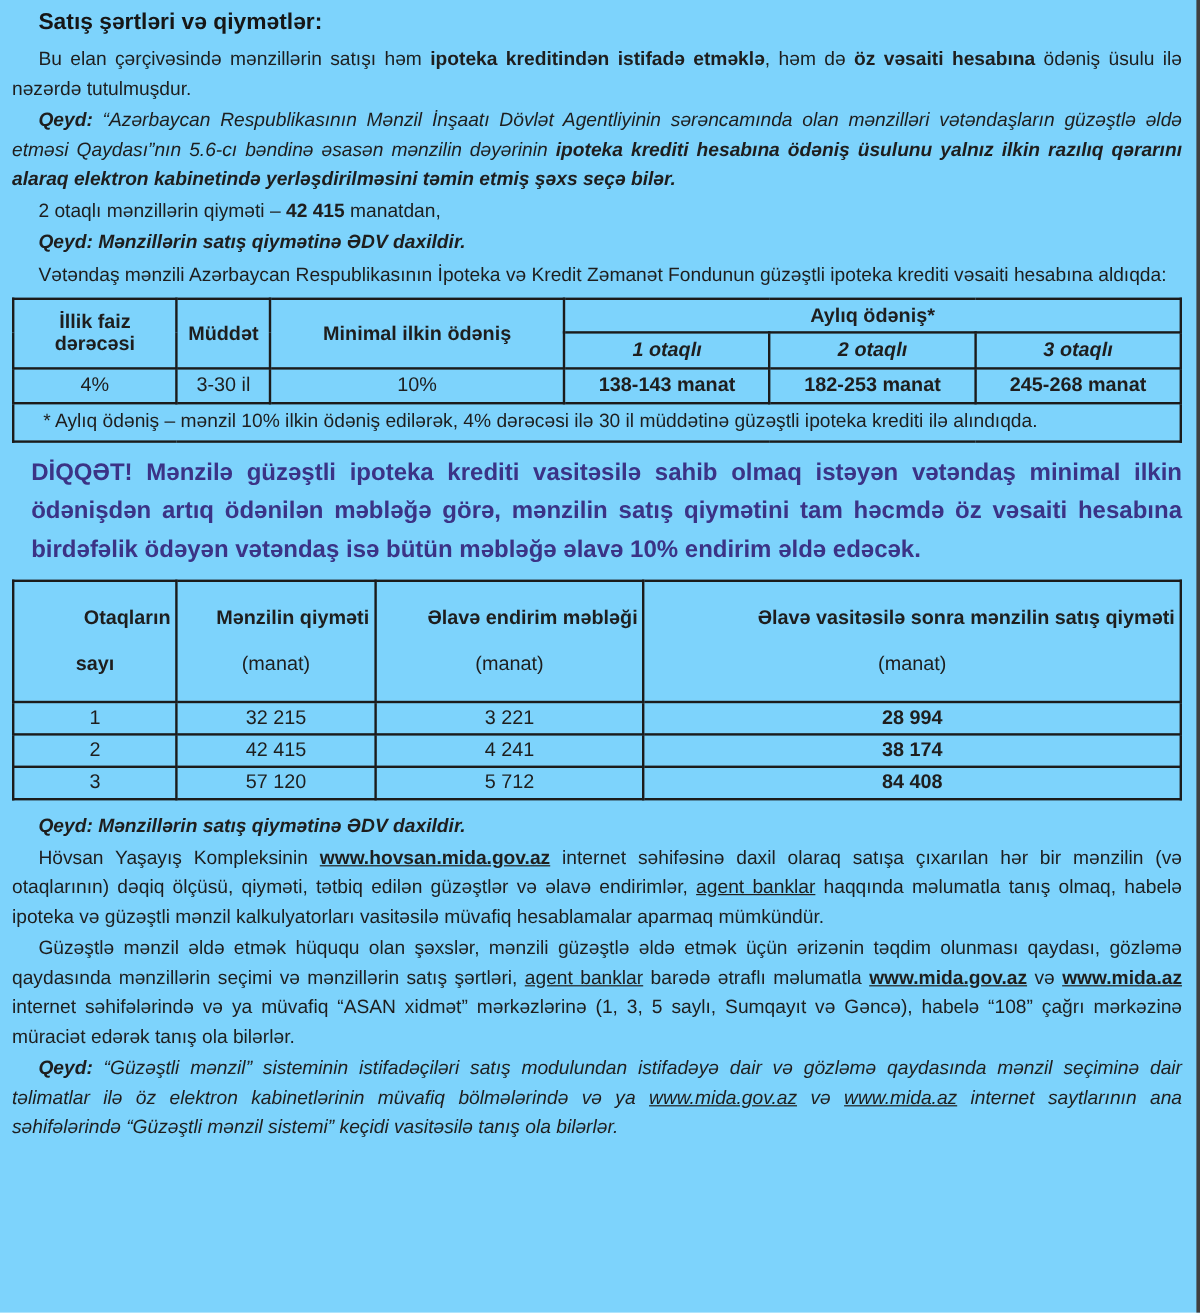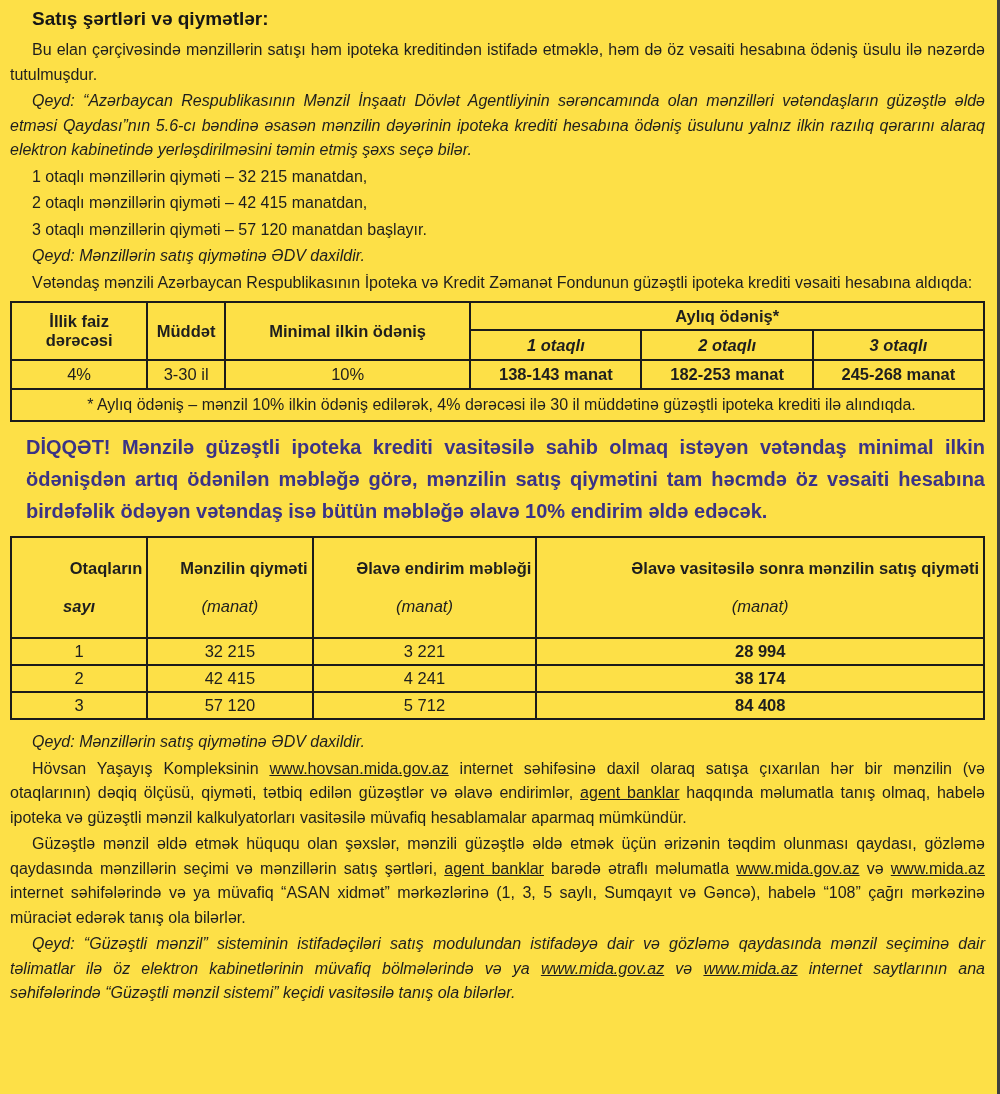"Satış şərtləri və qiymətlər:" .page { background: #fde047 -> #7dd3fc }
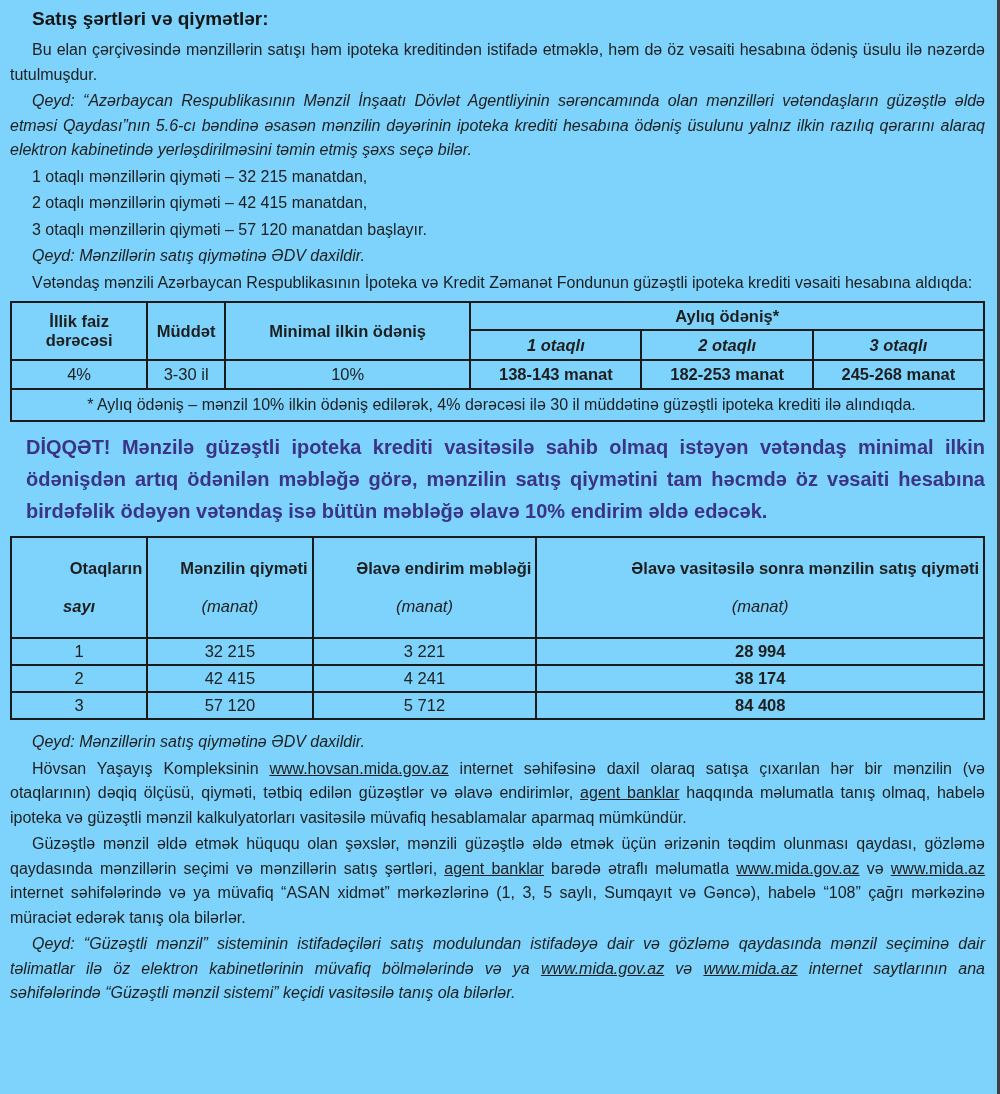"ipoteka kreditindən istifadə etməklə" .b { font-weight: normal -> bold }
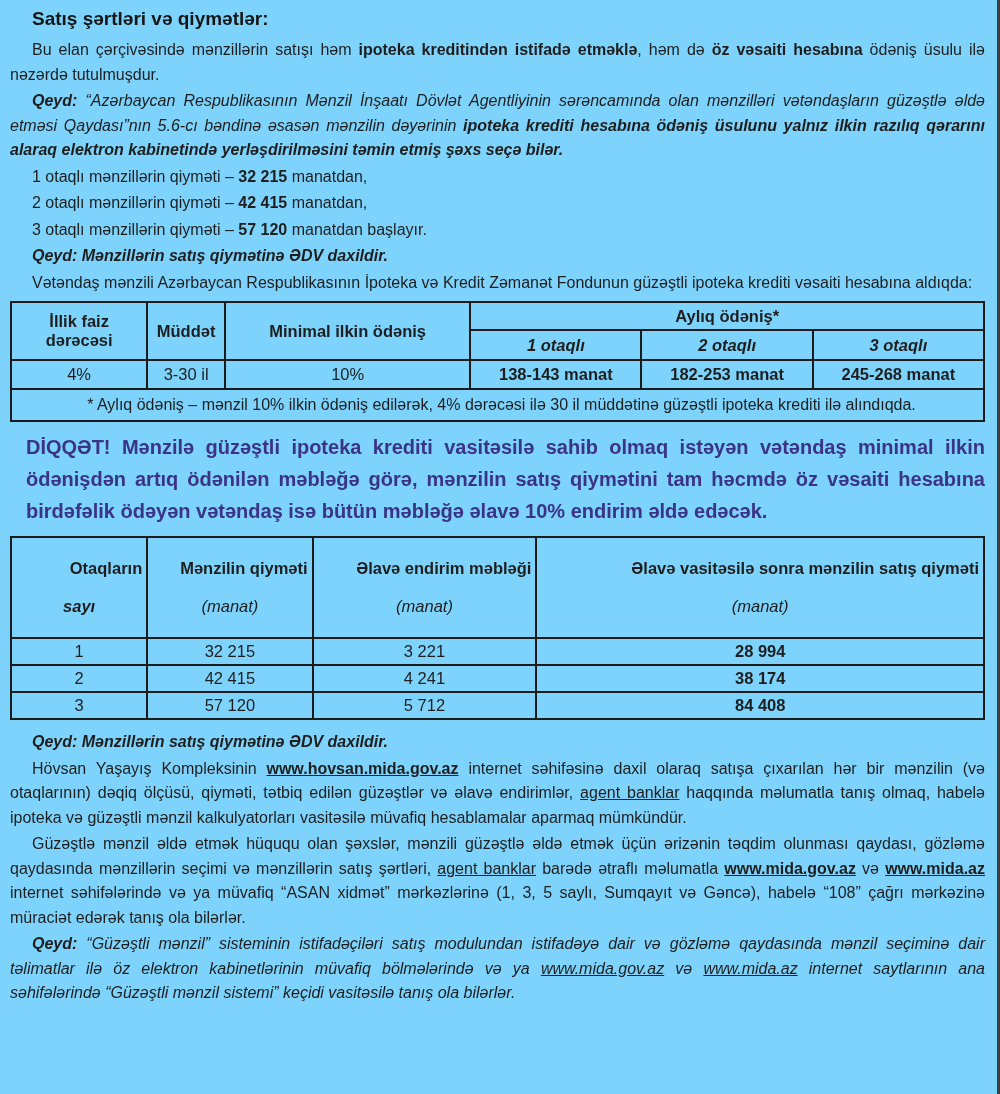"1 otaqlı mənzillərin qiyməti –" p.body { html: <p><span>1 otaqlı mənzillərin qiyməti – </span><span>32 215</span><span> manatdan,</span></p> -> none }
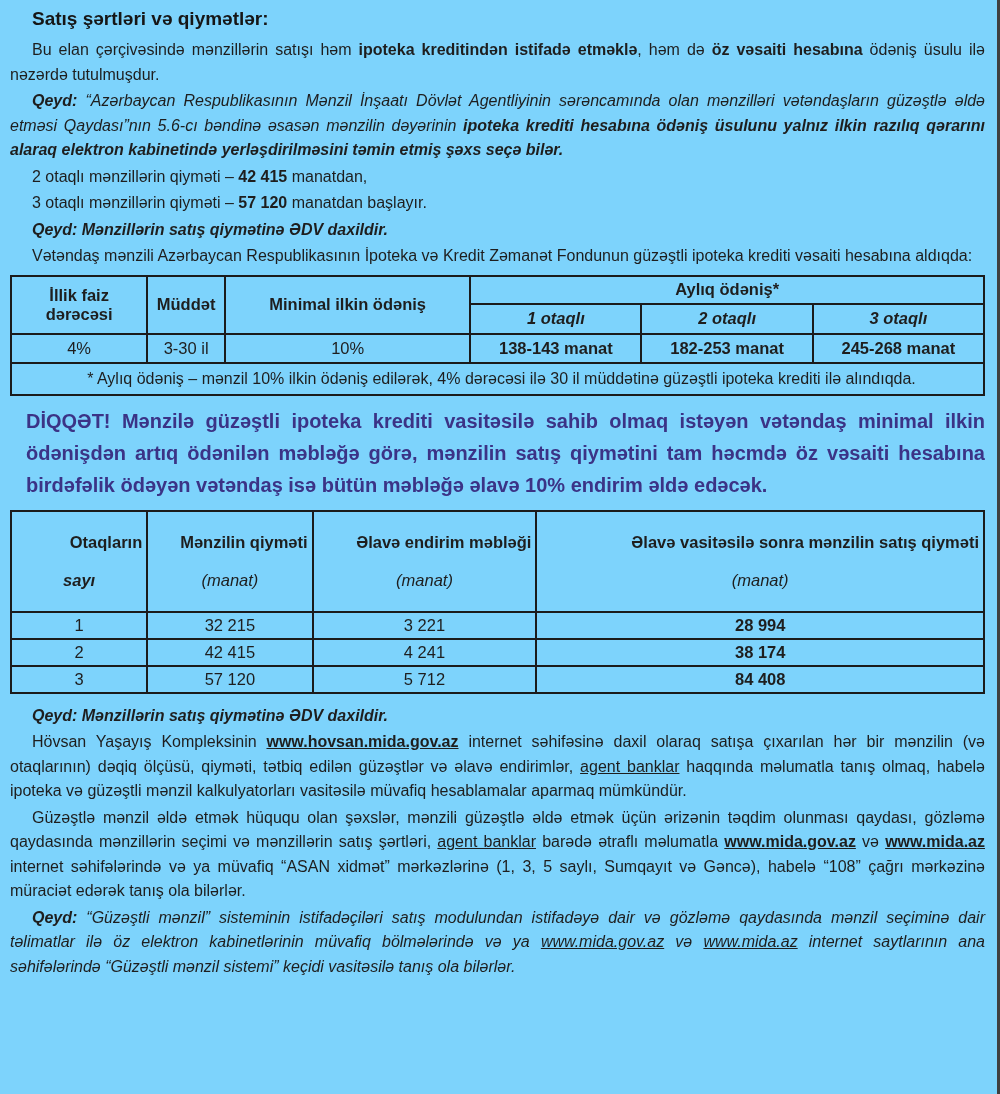"3 otaqlı mənzillərin qiyməti –" p.body { html: <p><span>3 otaqlı mənzillərin qiyməti – </span><span>57 120</span><span> manatdan başlayır.</span></p> -> none }
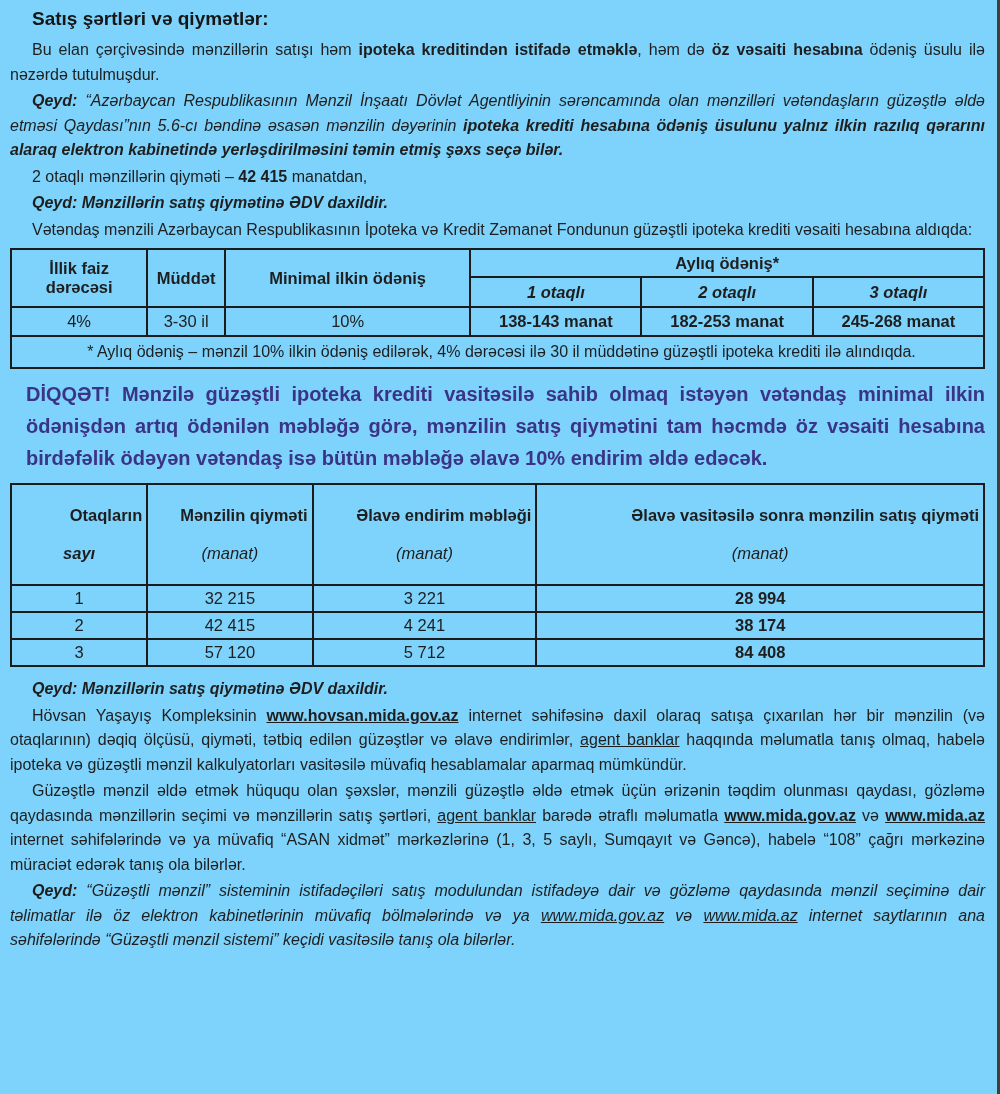"* Aylıq ödəniş – mənzil" .t1 td.footnote { padding-left: 12px -> 24px; text-align: center -> left }
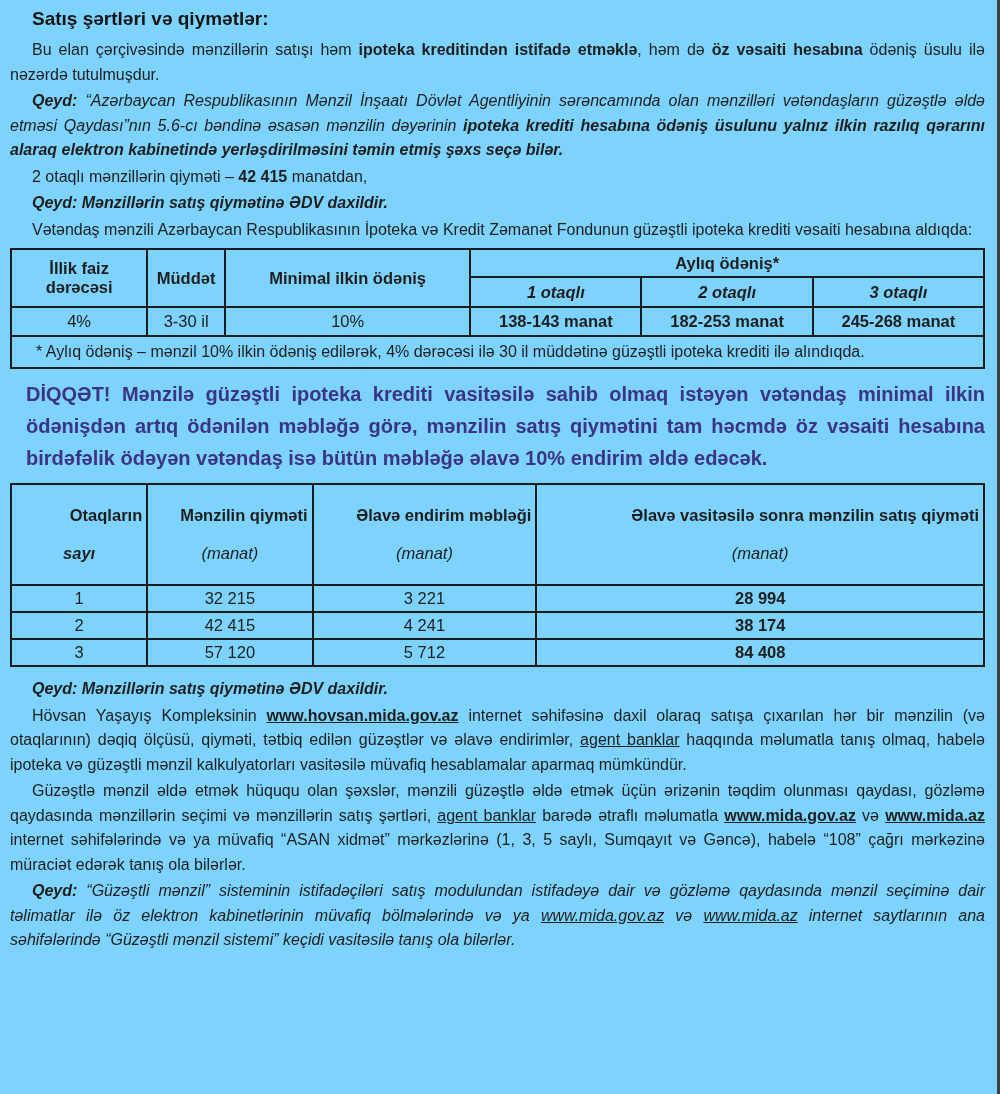"sayı" .t2 th .hsub { font-style: italic -> none }
